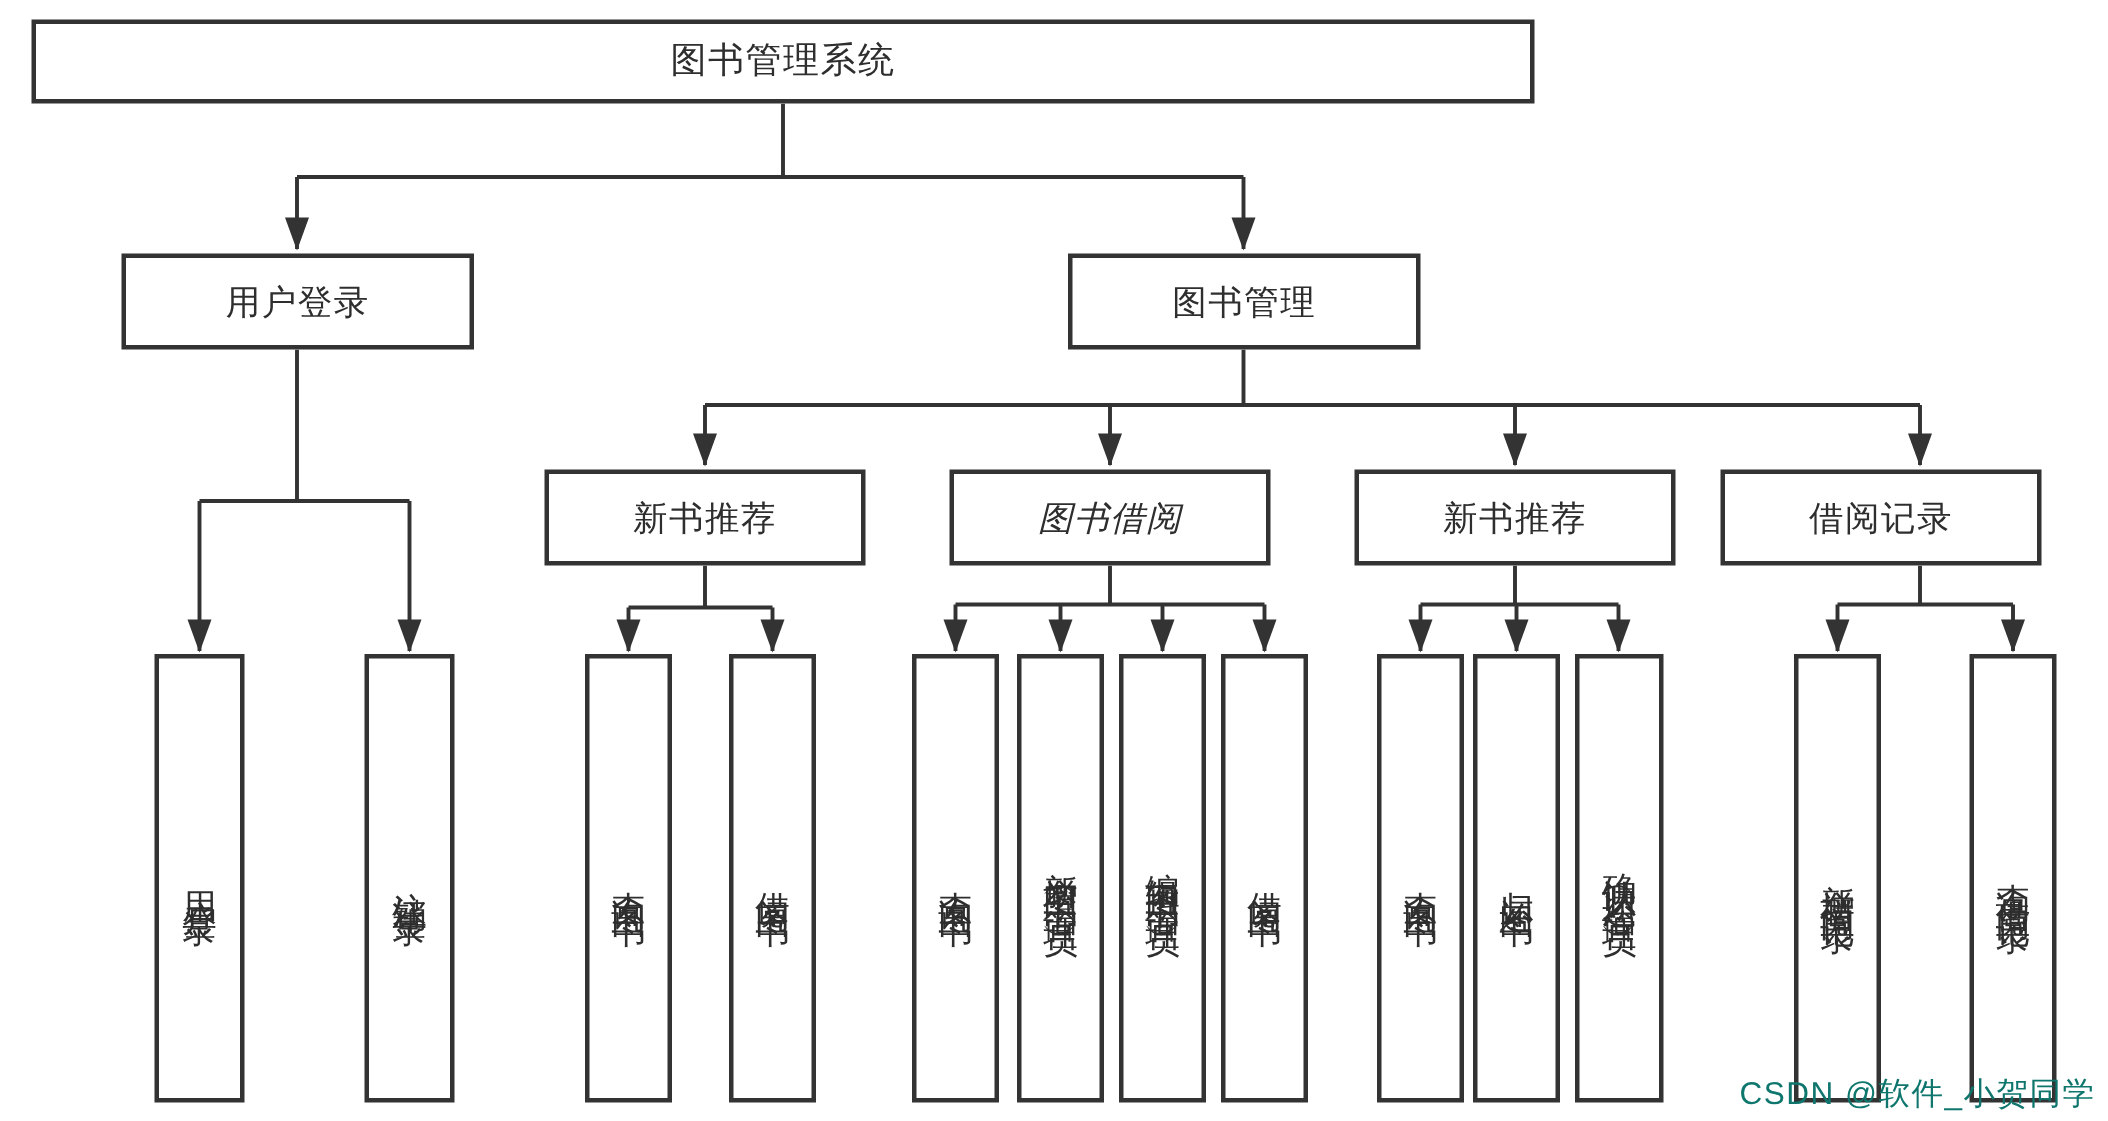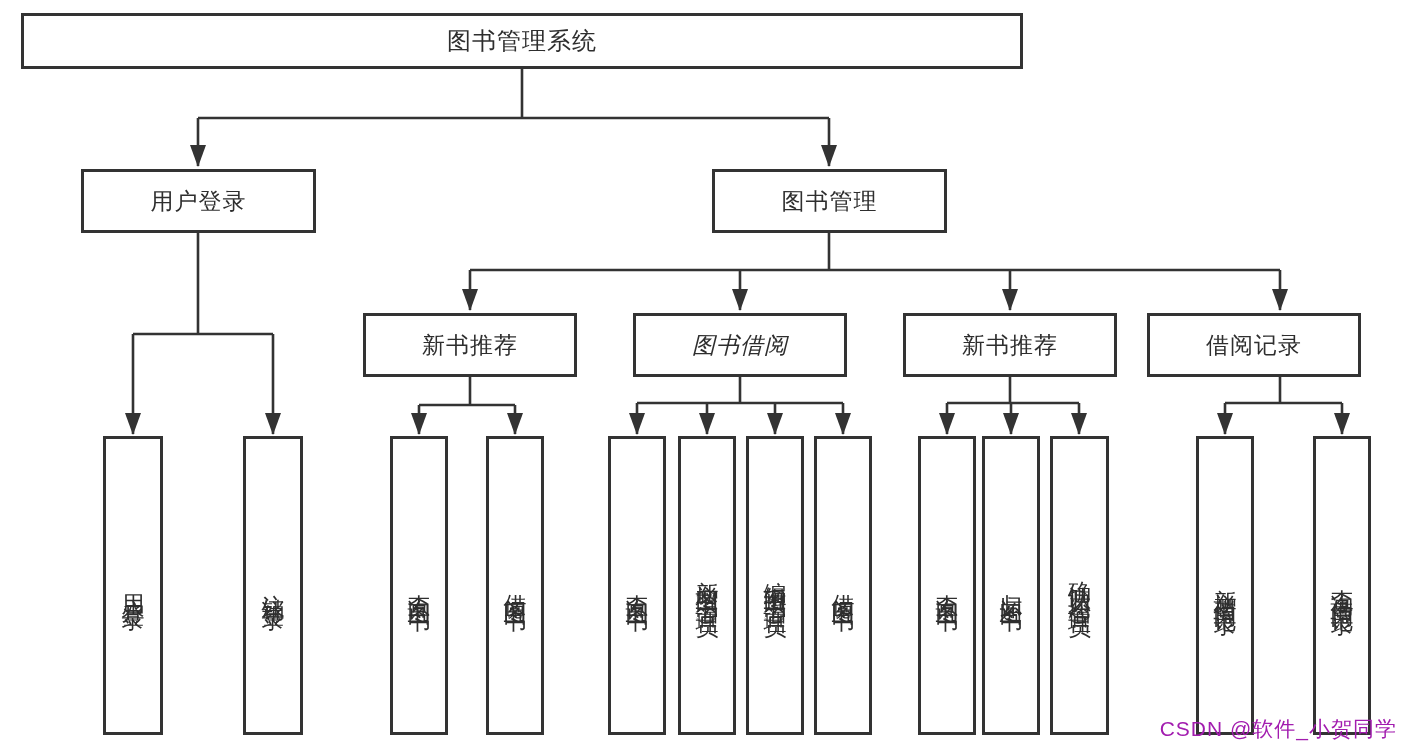"CSDN @软件_小贺同学" .watermark { color: #a21caf -> #0f766e }
